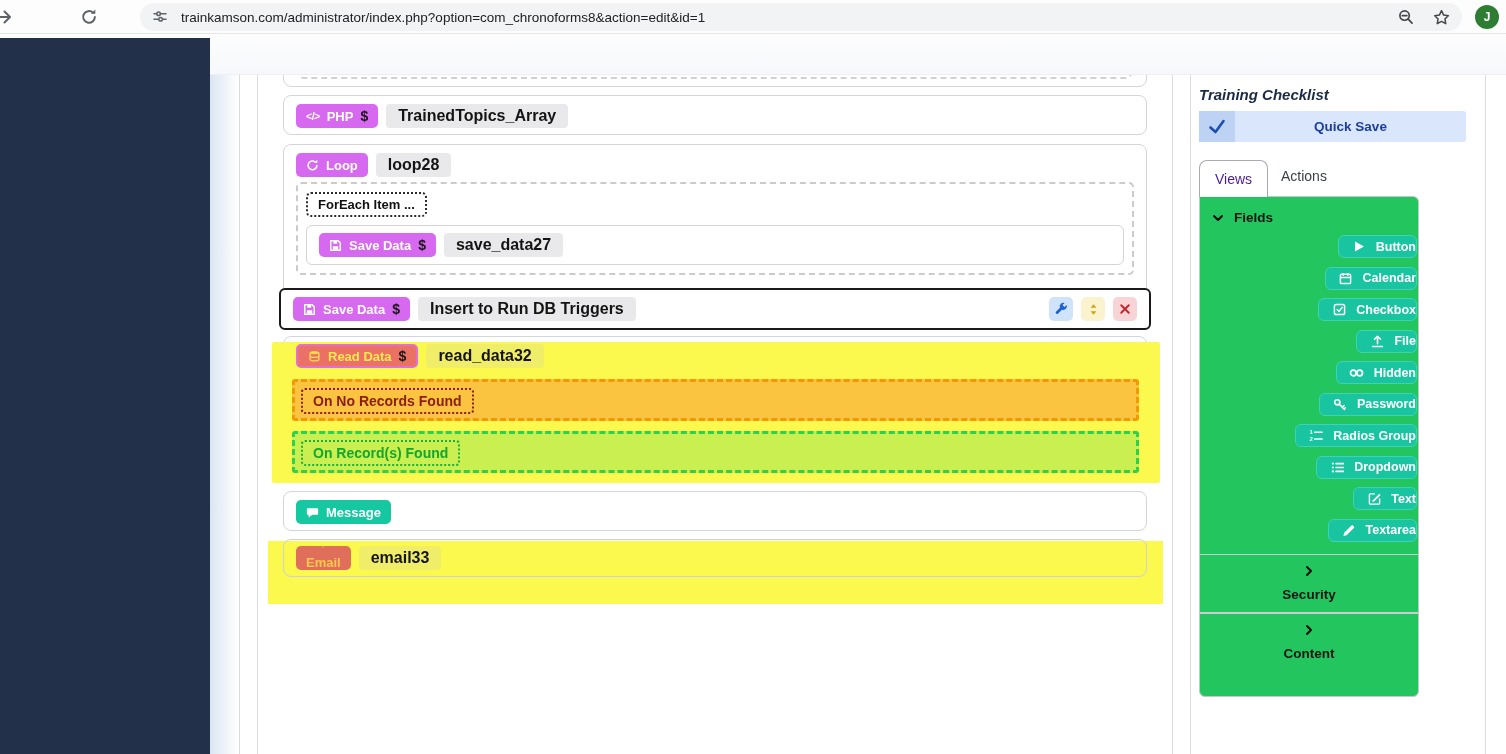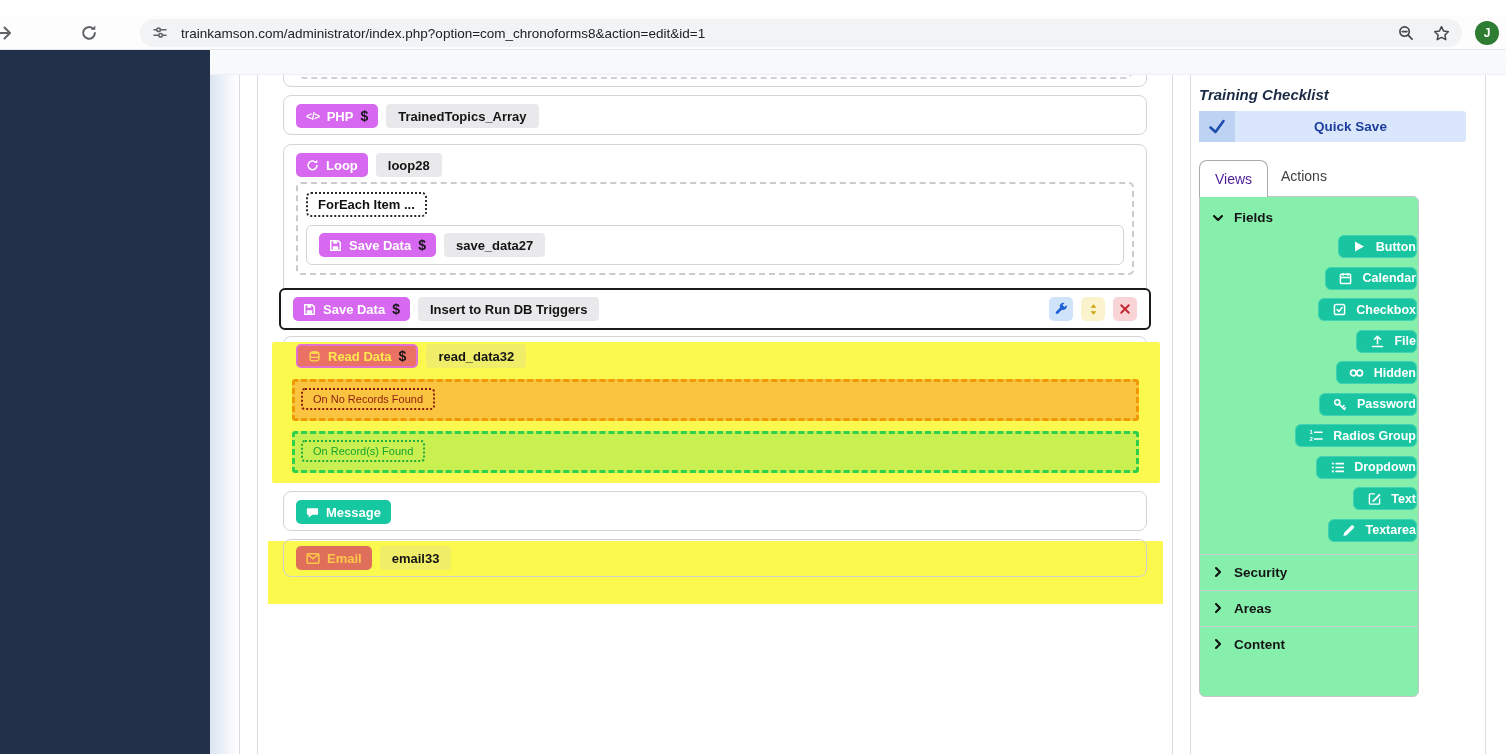"trainkamson.com/administrator/index.php?" #chrome { top: 16px -> 0 }
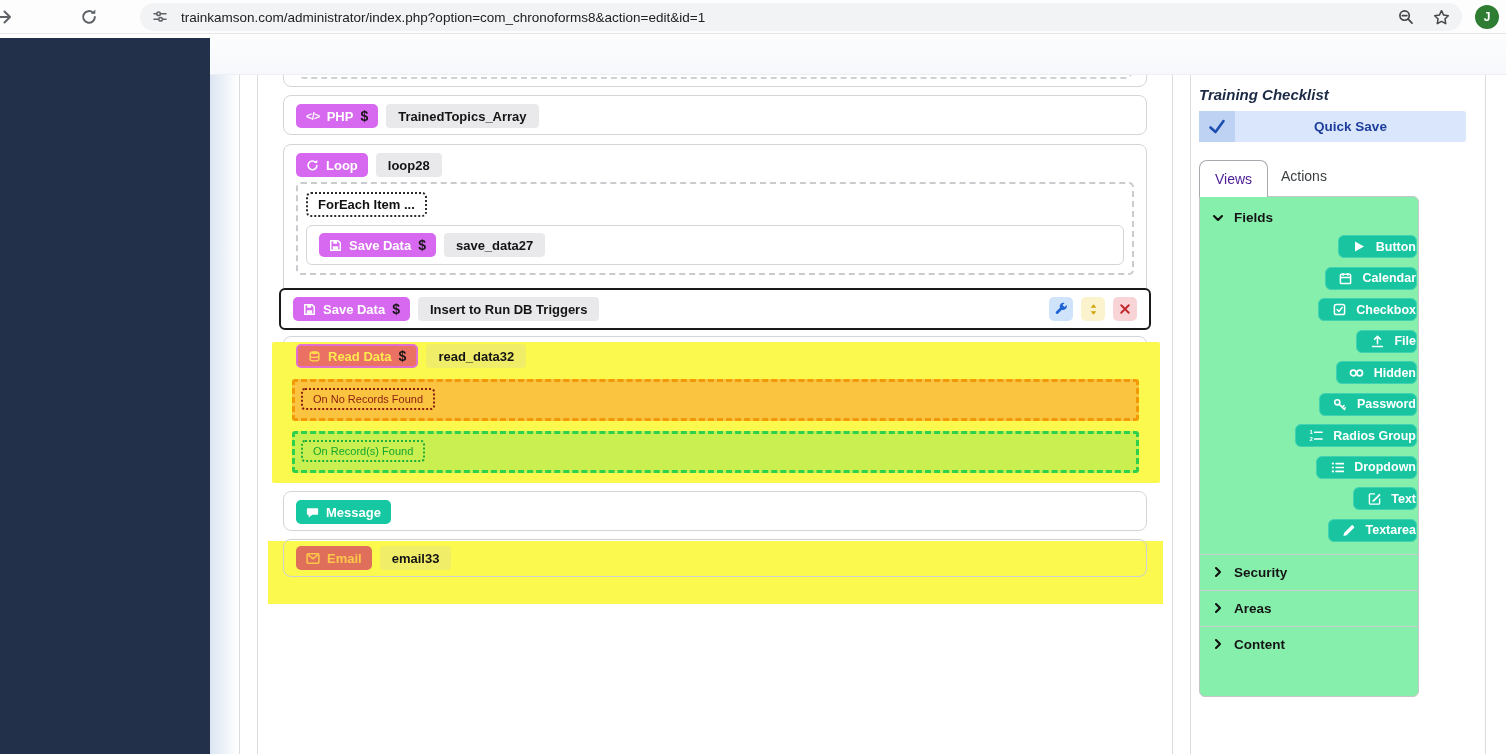"TrainedTopics_Array" .chip { font-size: 13px -> 16px }
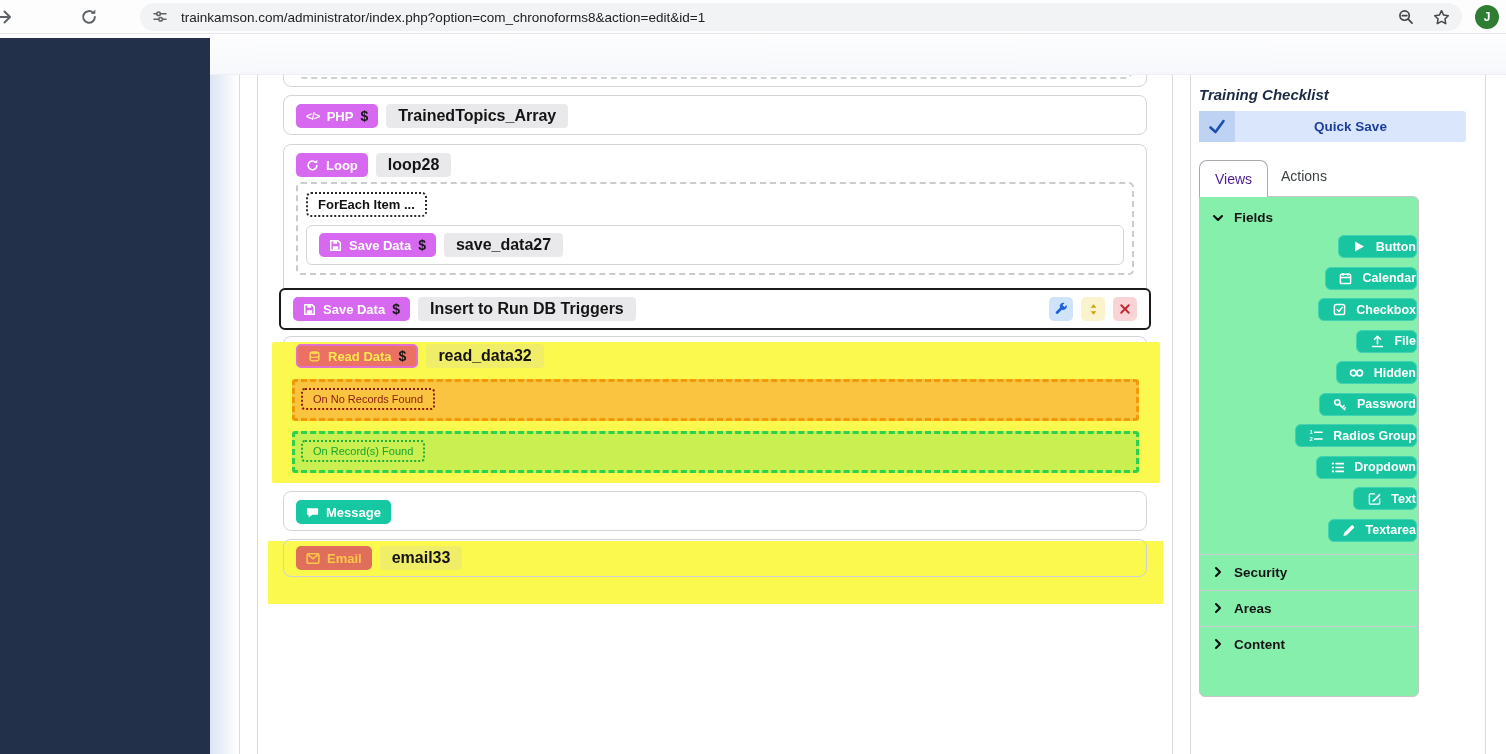"Fields" #graypanel { background: #86efac -> #22c55e }
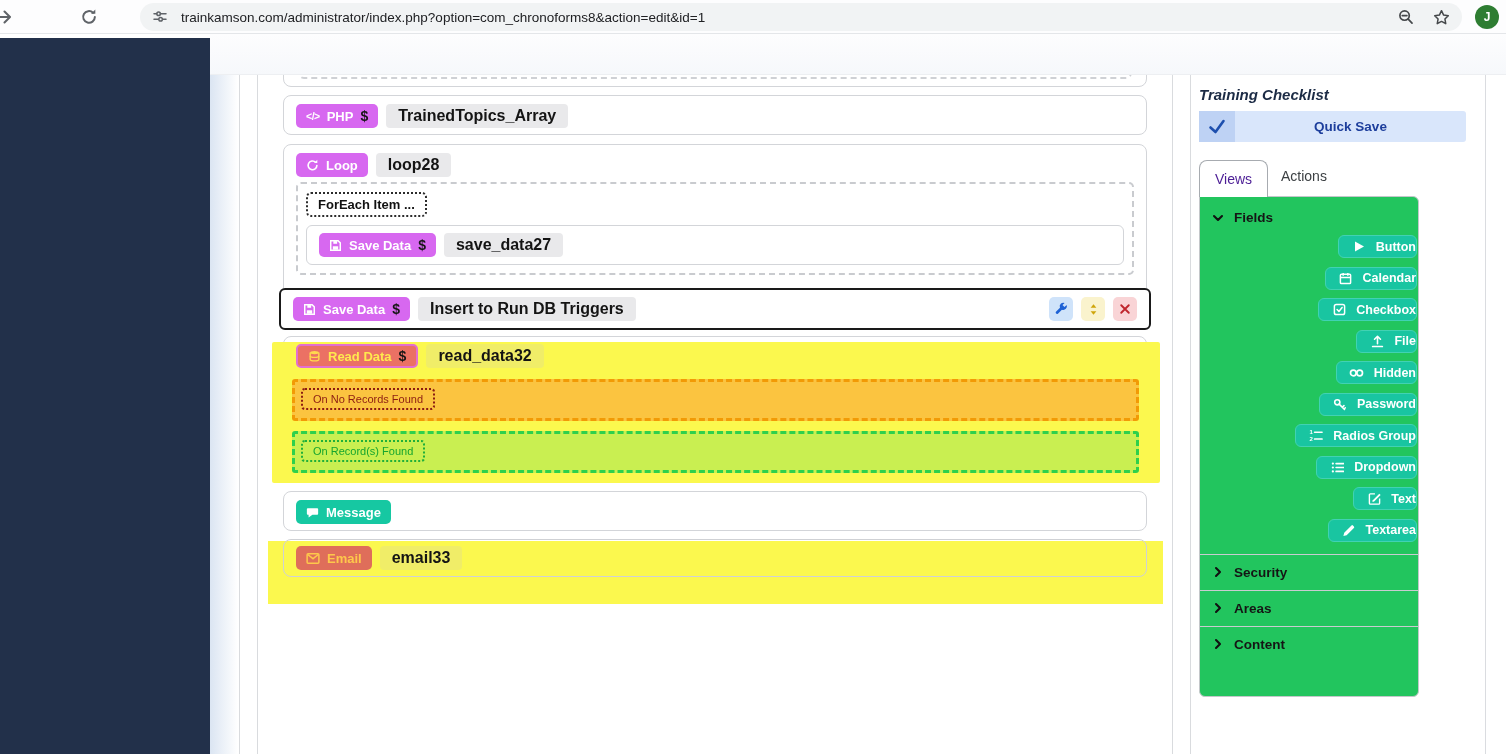"On No Records Found" .zlabel { font-size: 11px -> 14px; font-weight: normal -> bold }
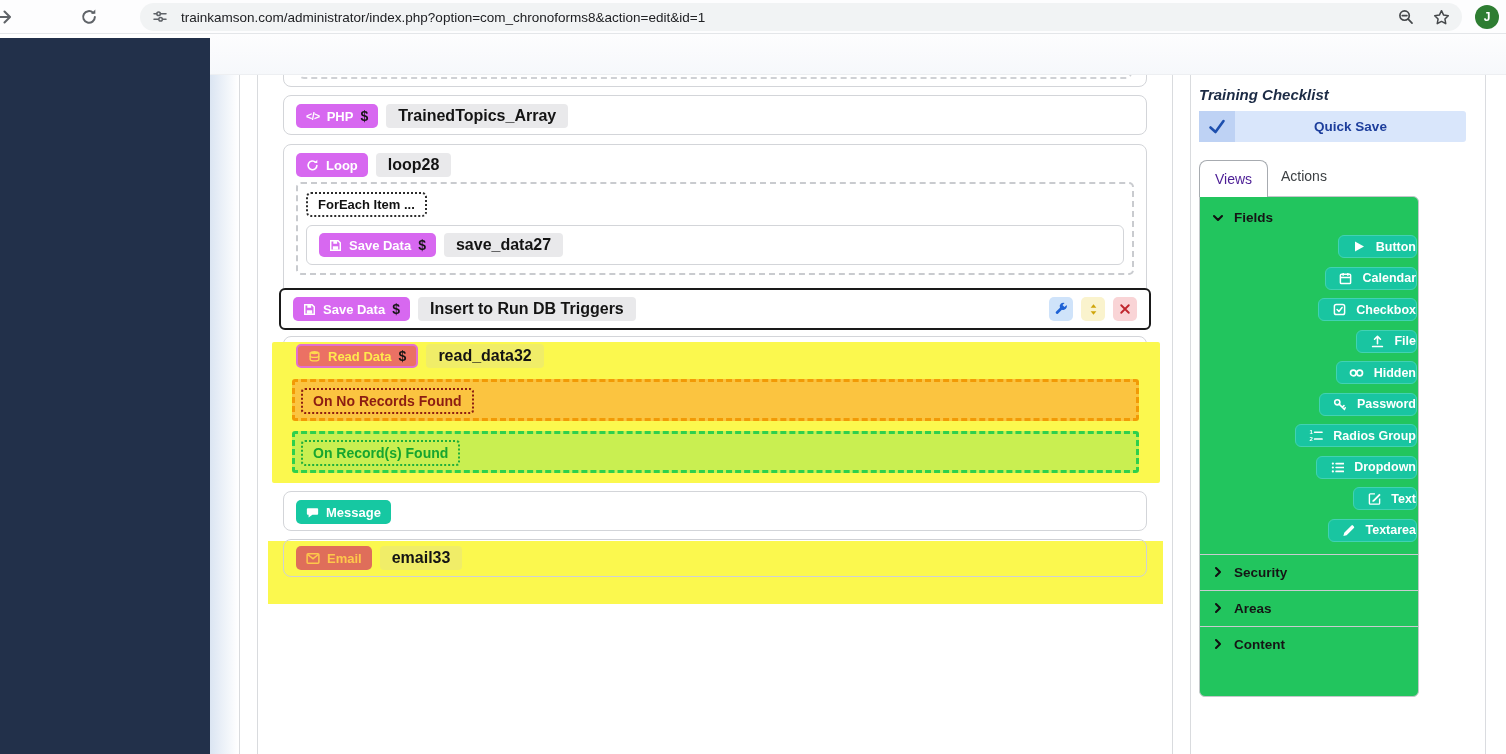"Email" .emailbadge { flex-direction: none -> column }
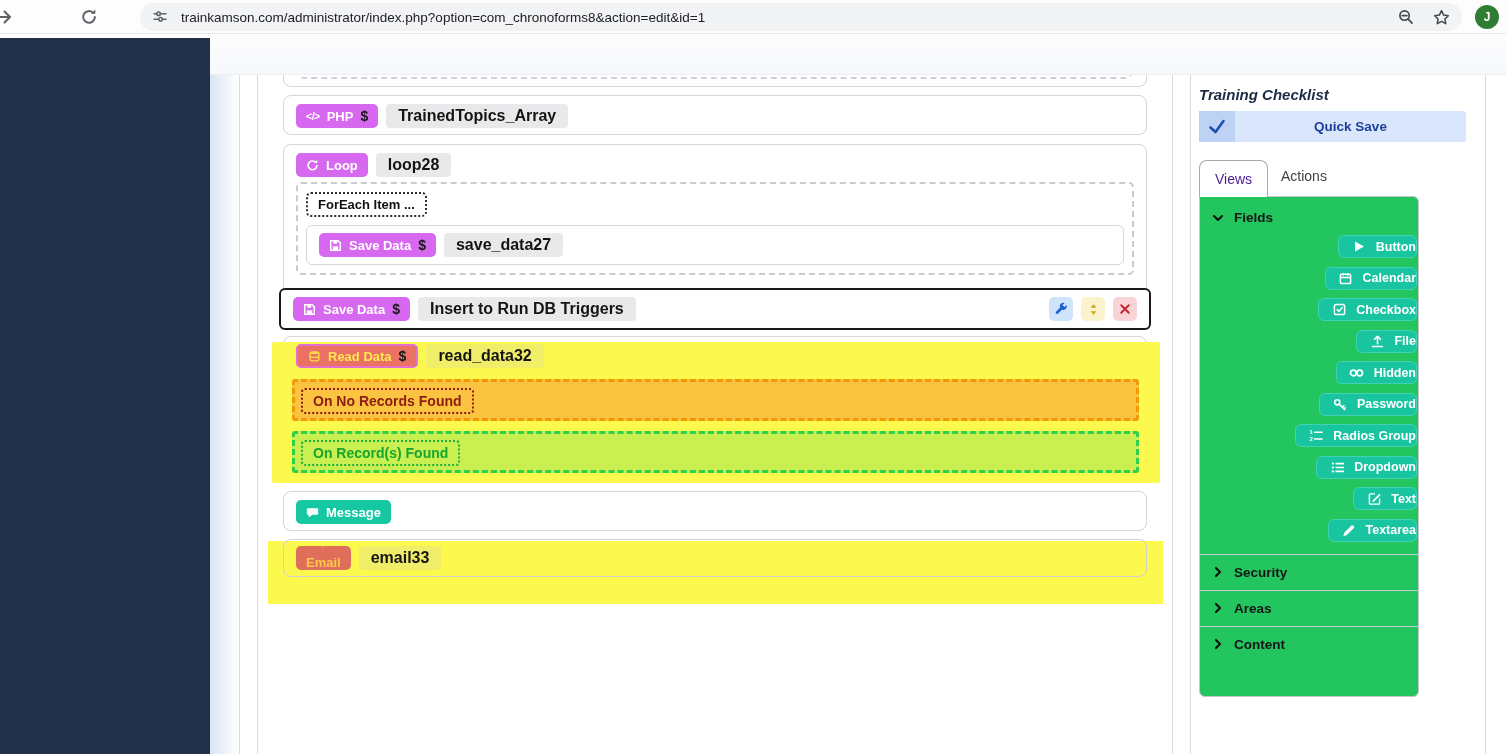"Security" .collrow { flex-direction: none -> column }
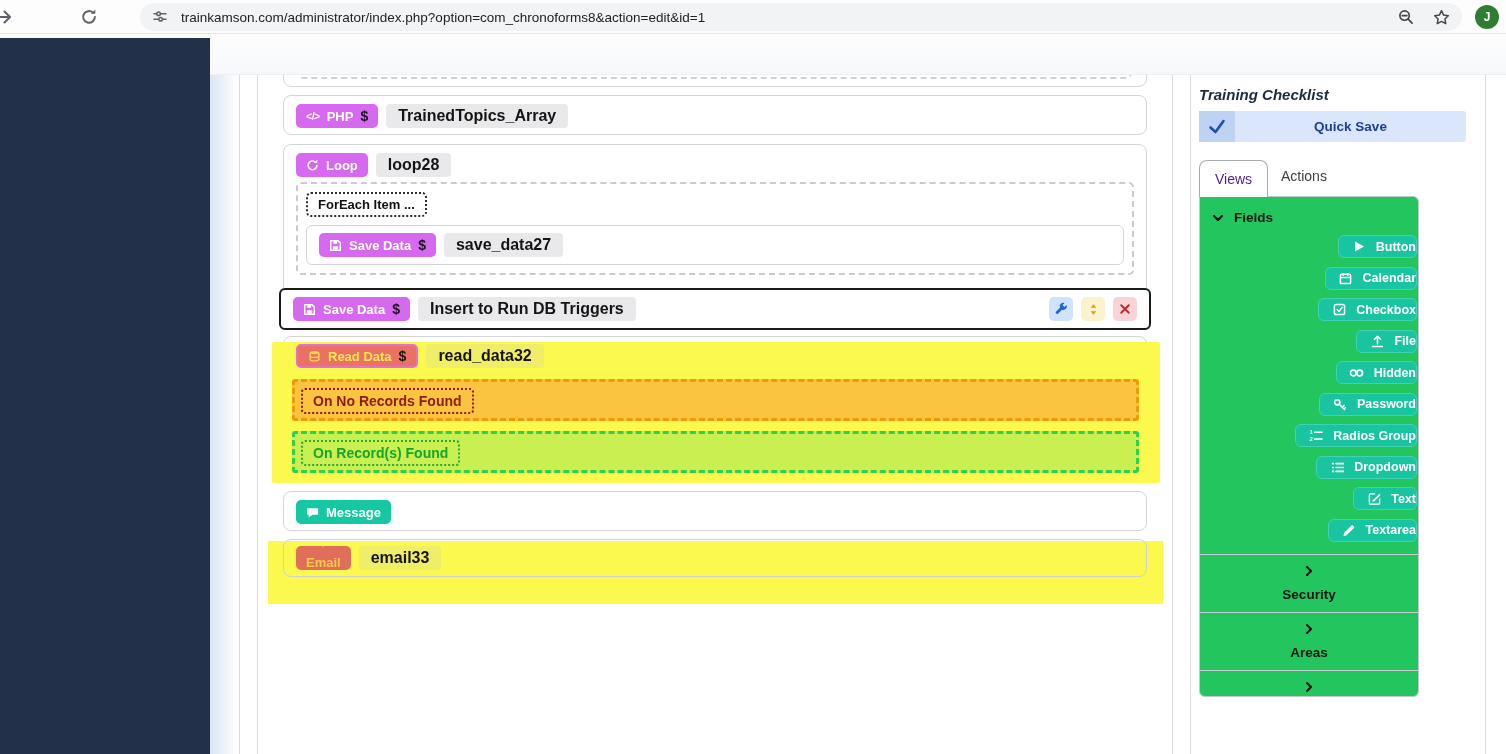"Areas" div.sechead { html: <div> <svg> <path></path> </svg> <span>Areas</span> </div> -> none }
